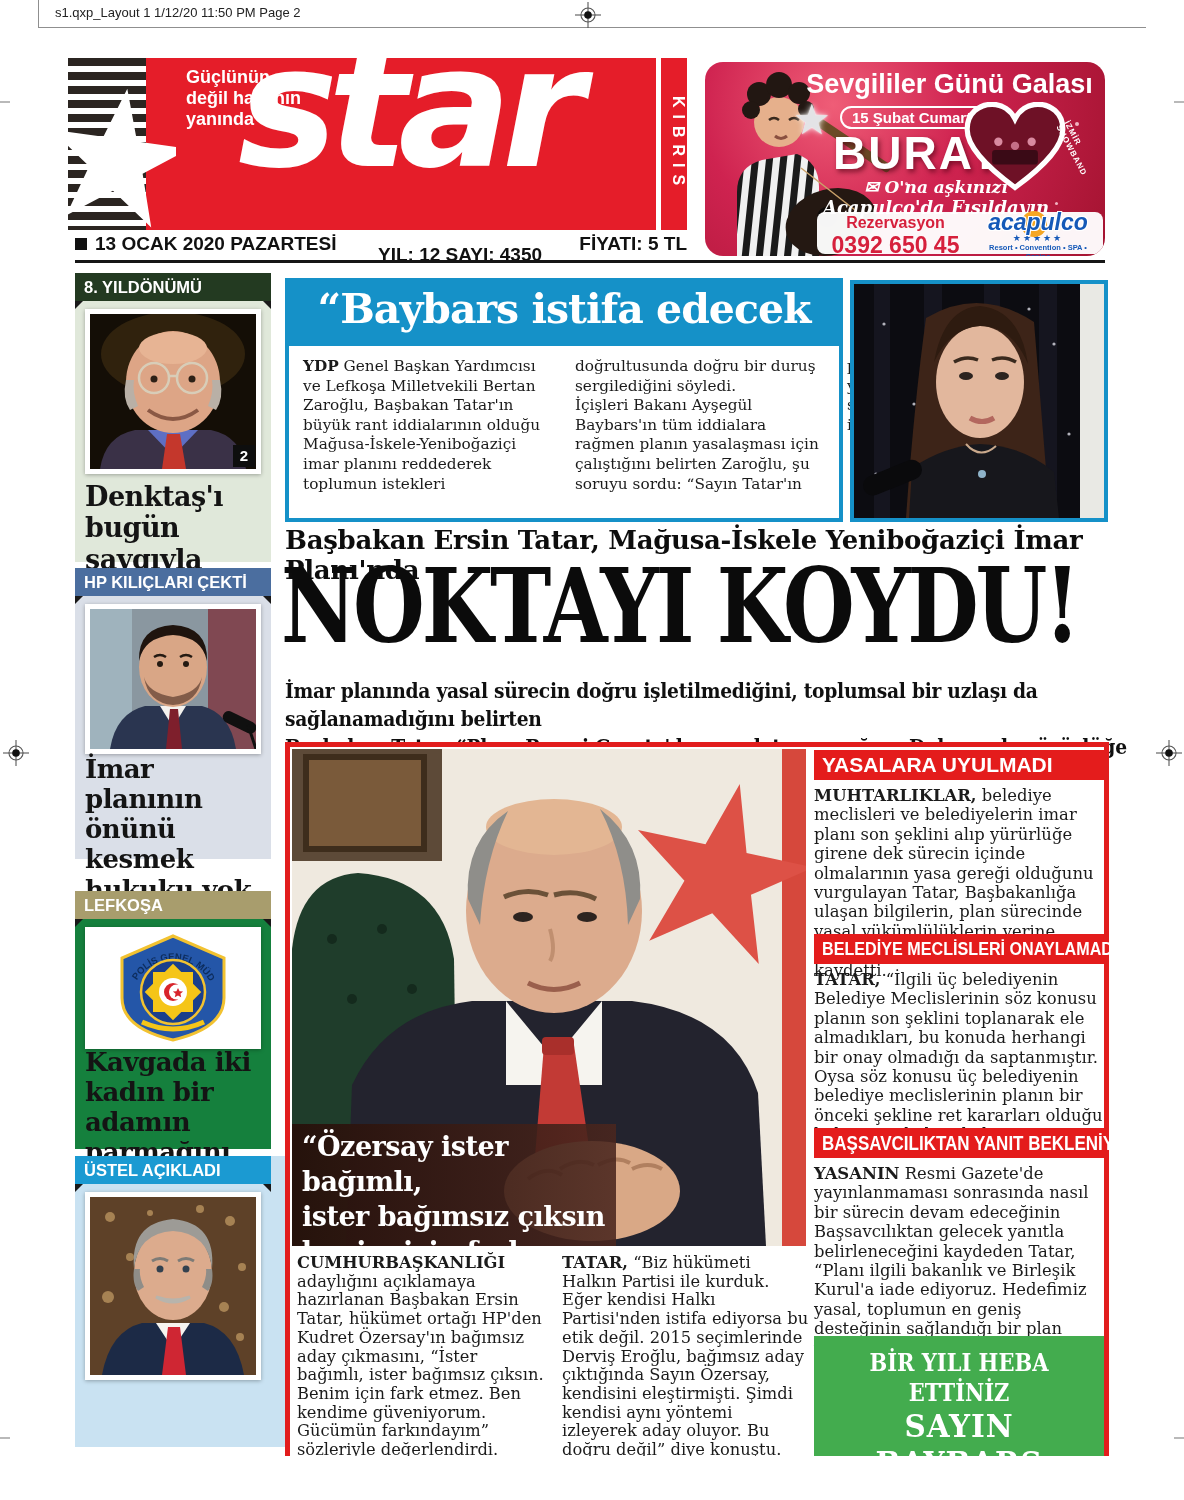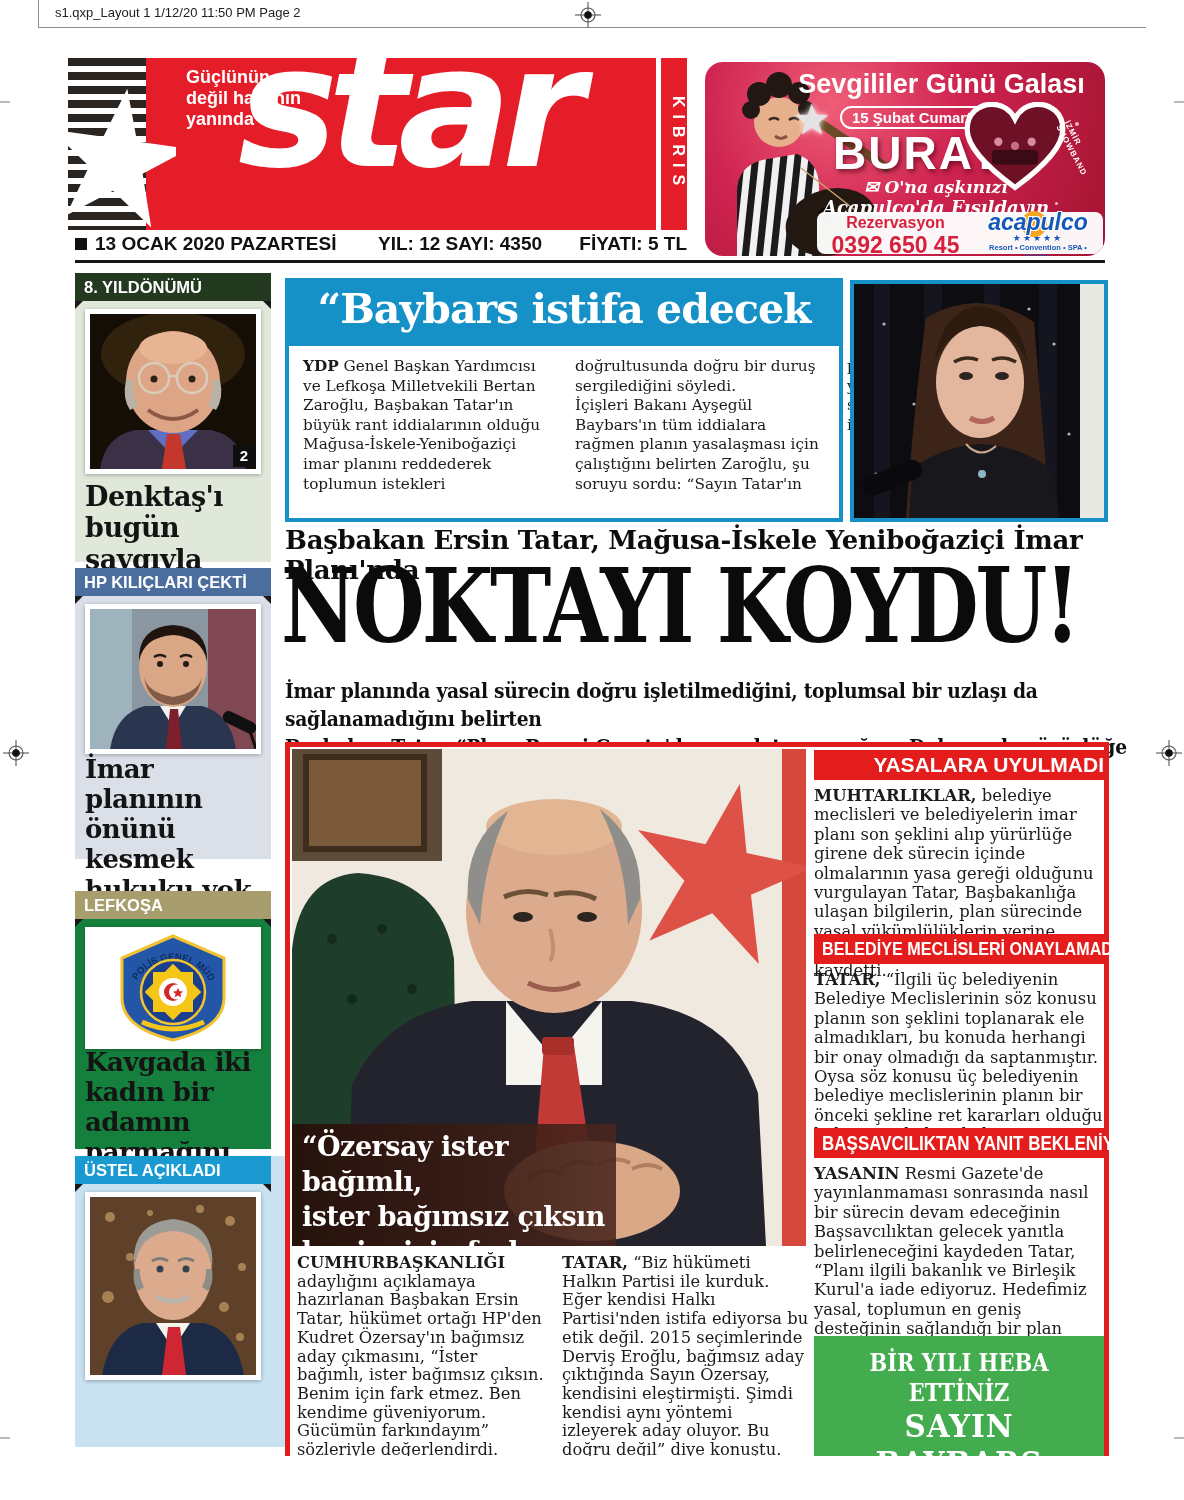"Sevgililer Günü Galası" .ad-title { left: 84px -> 92px }
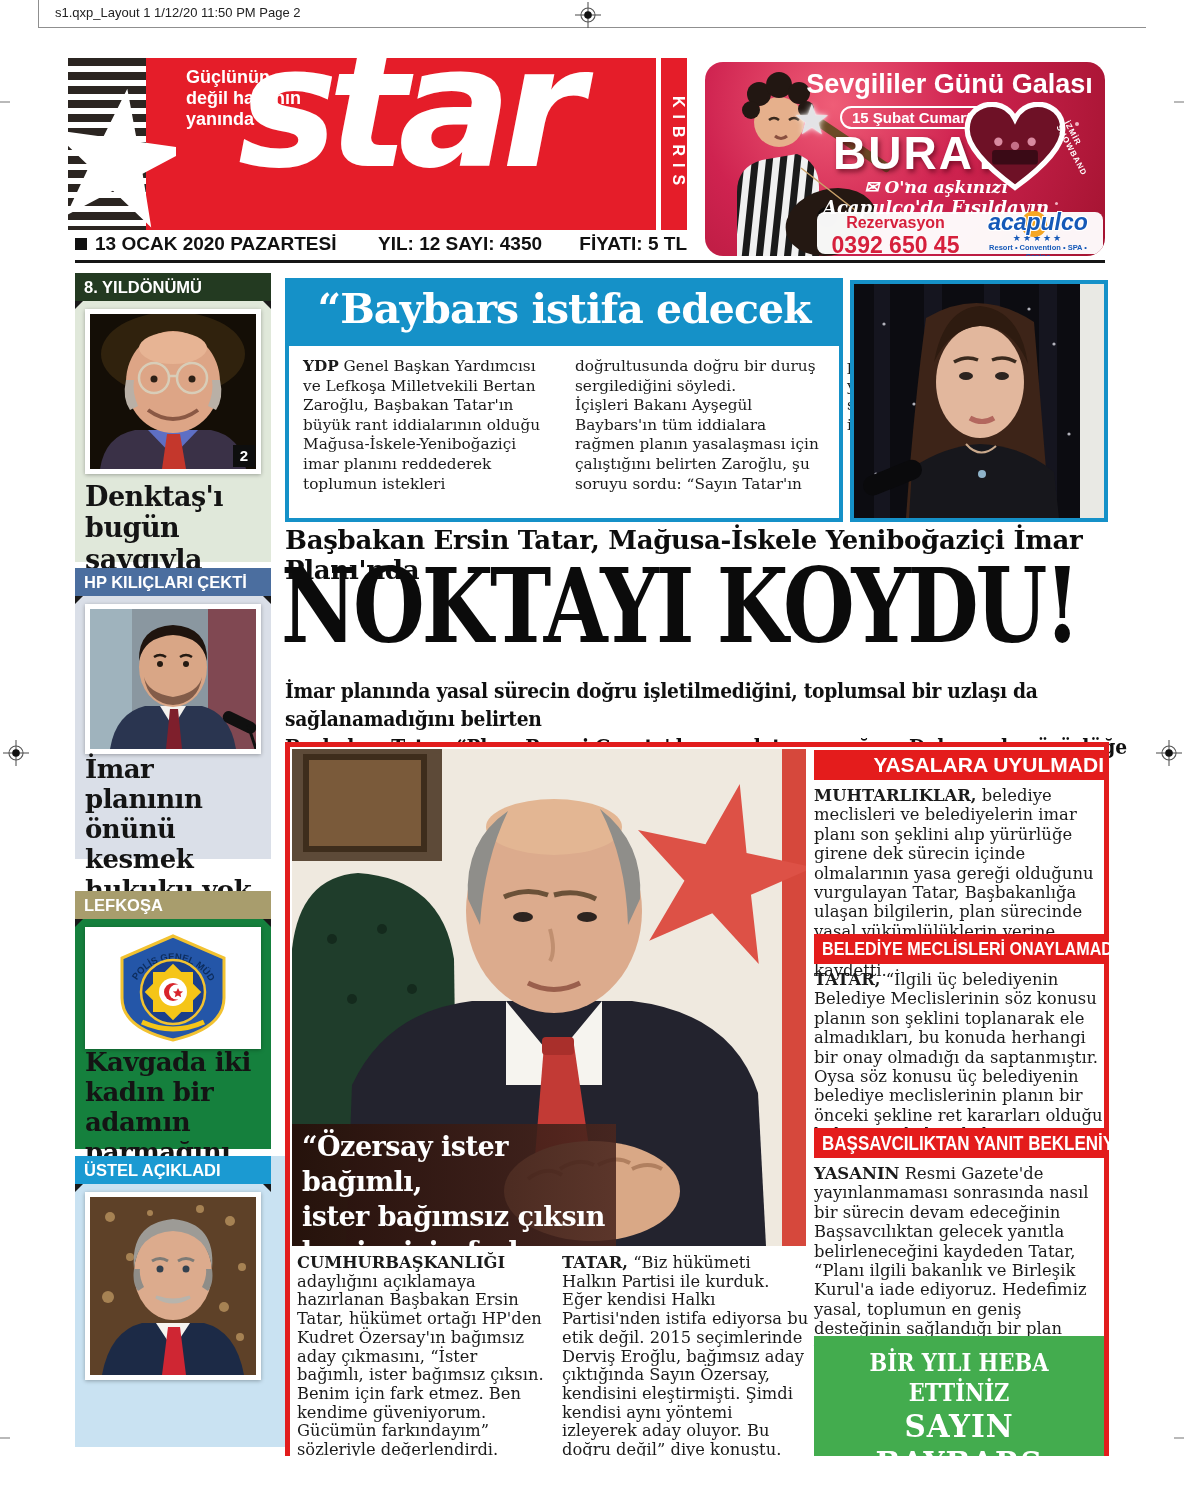"YIL: 12 SAYI: 4350" .issueline { top: 233px -> 244px }
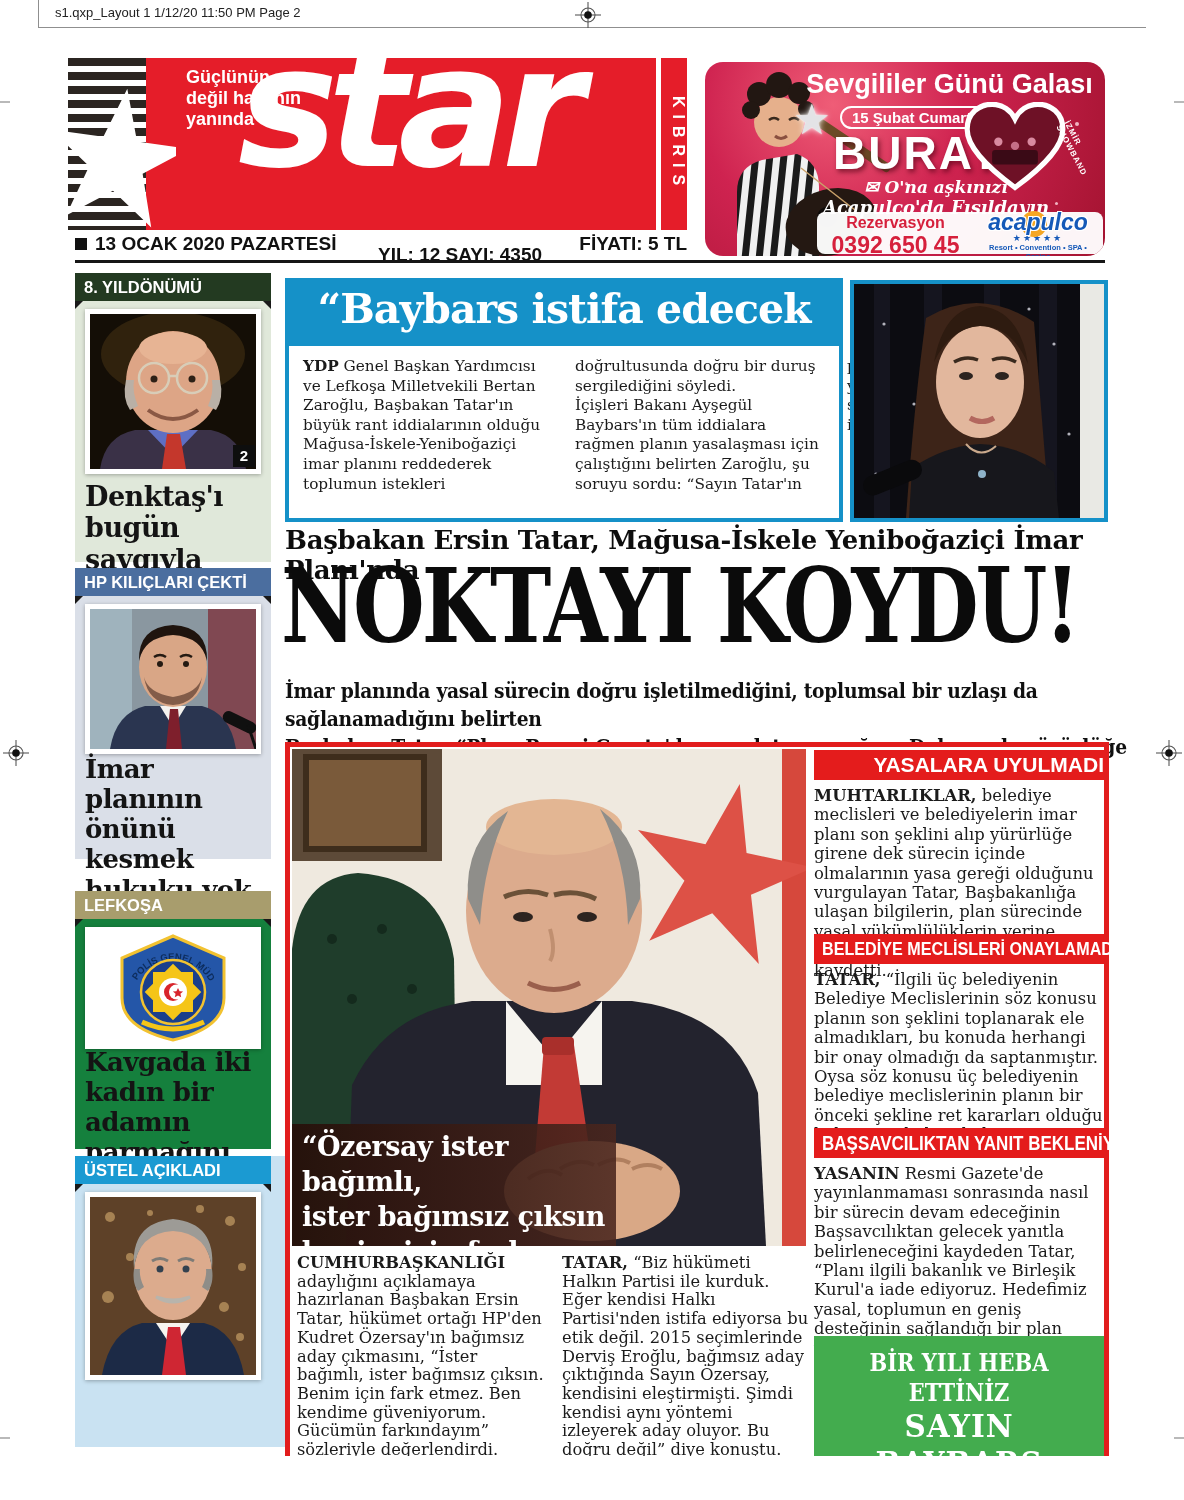"YASALARA UYULMADI" div.abs { text-align: right -> none }
